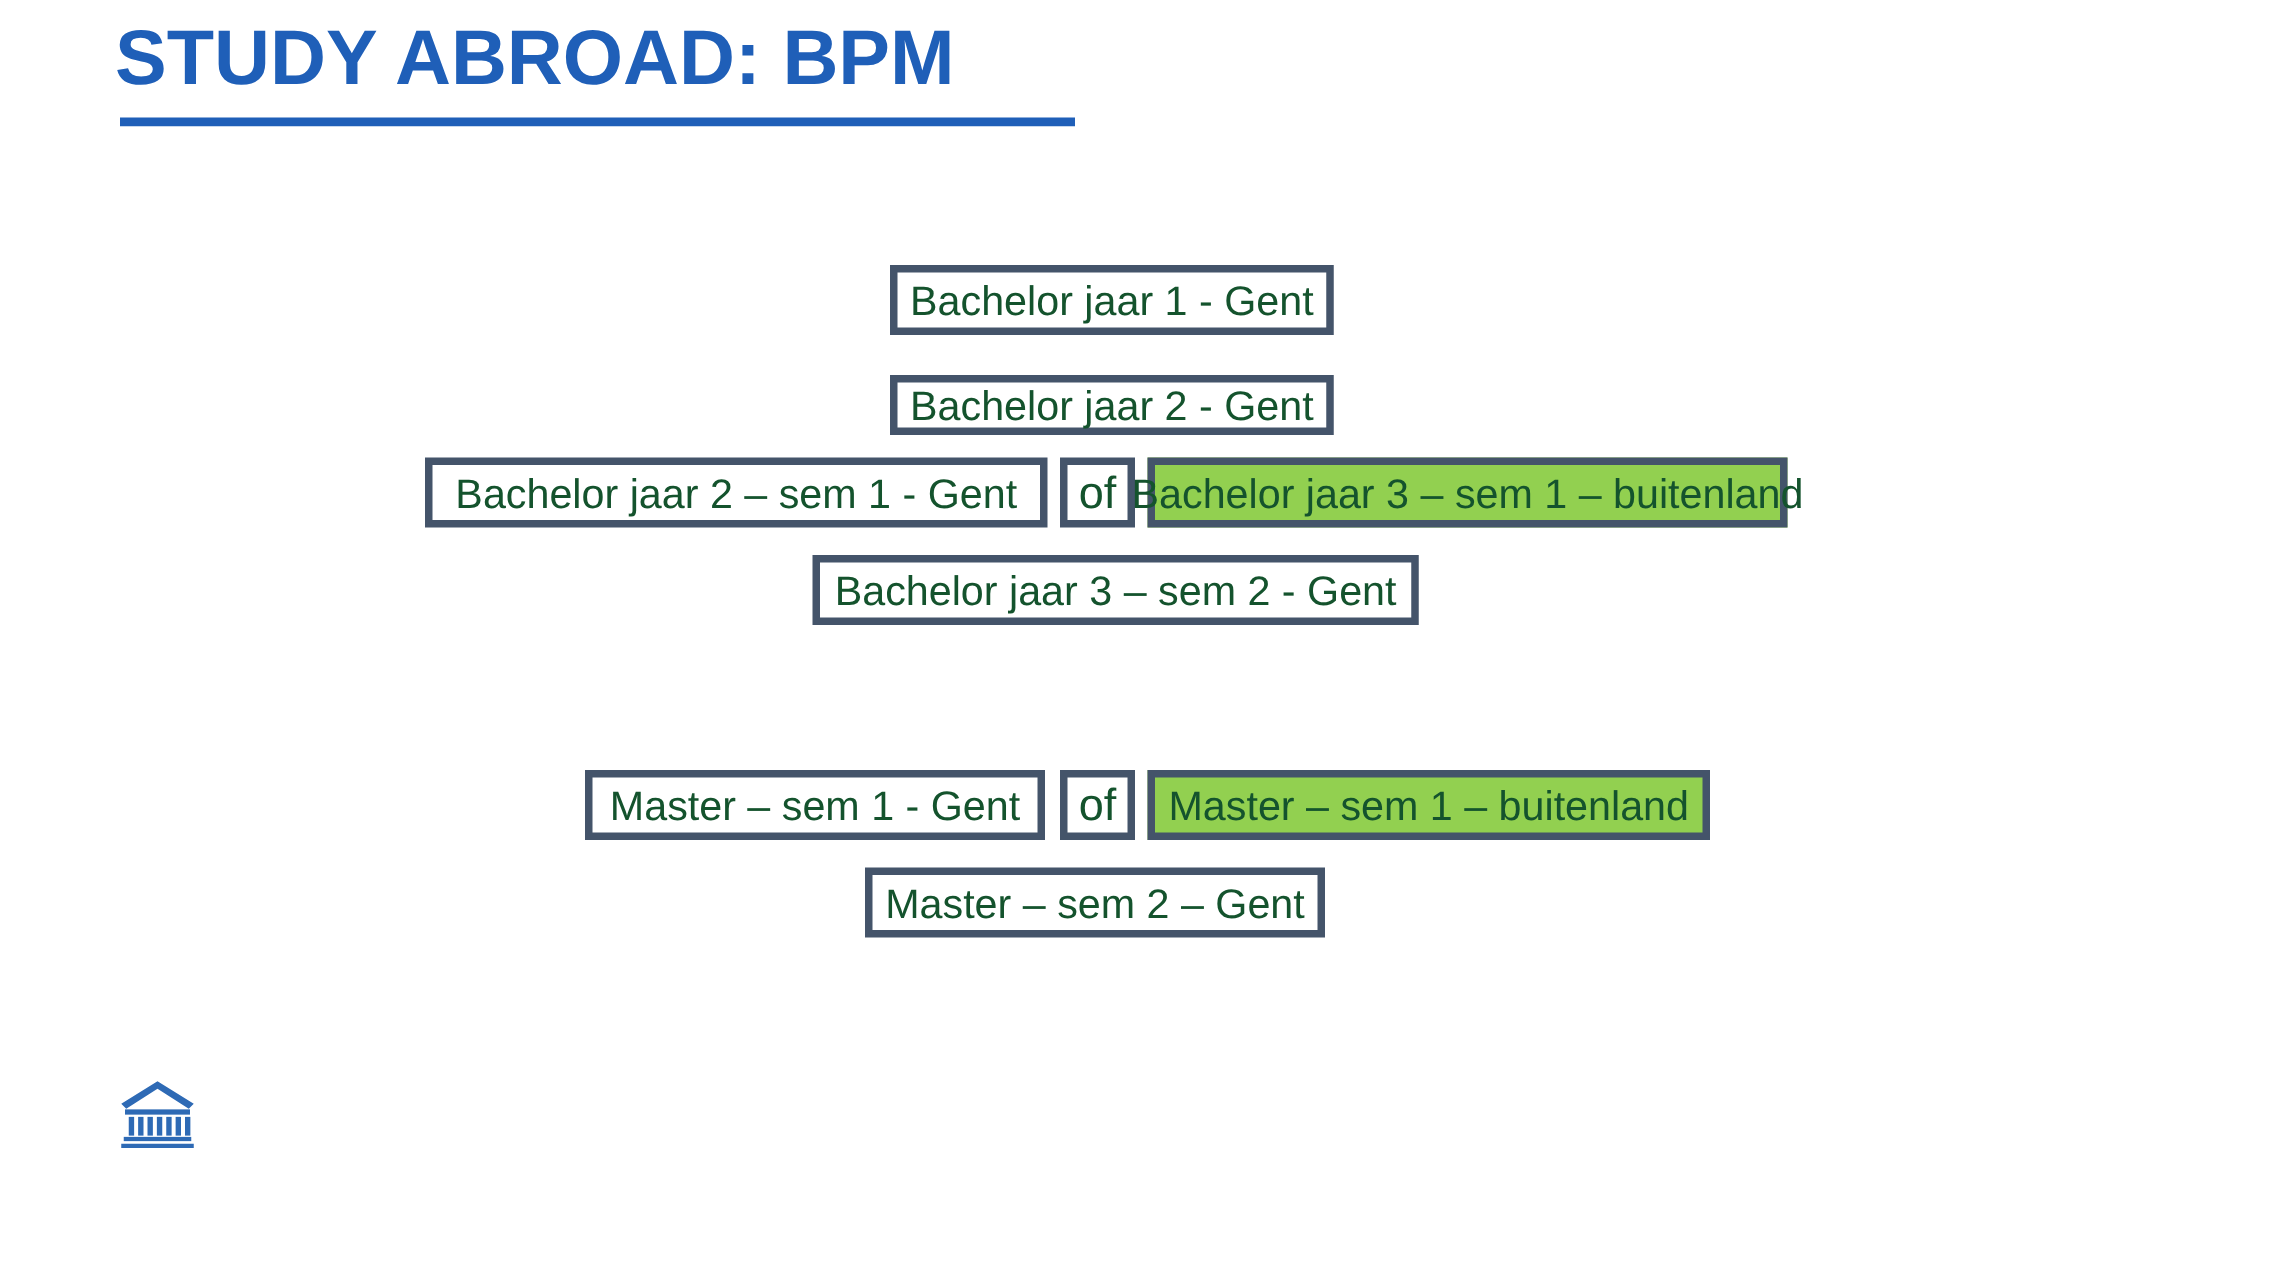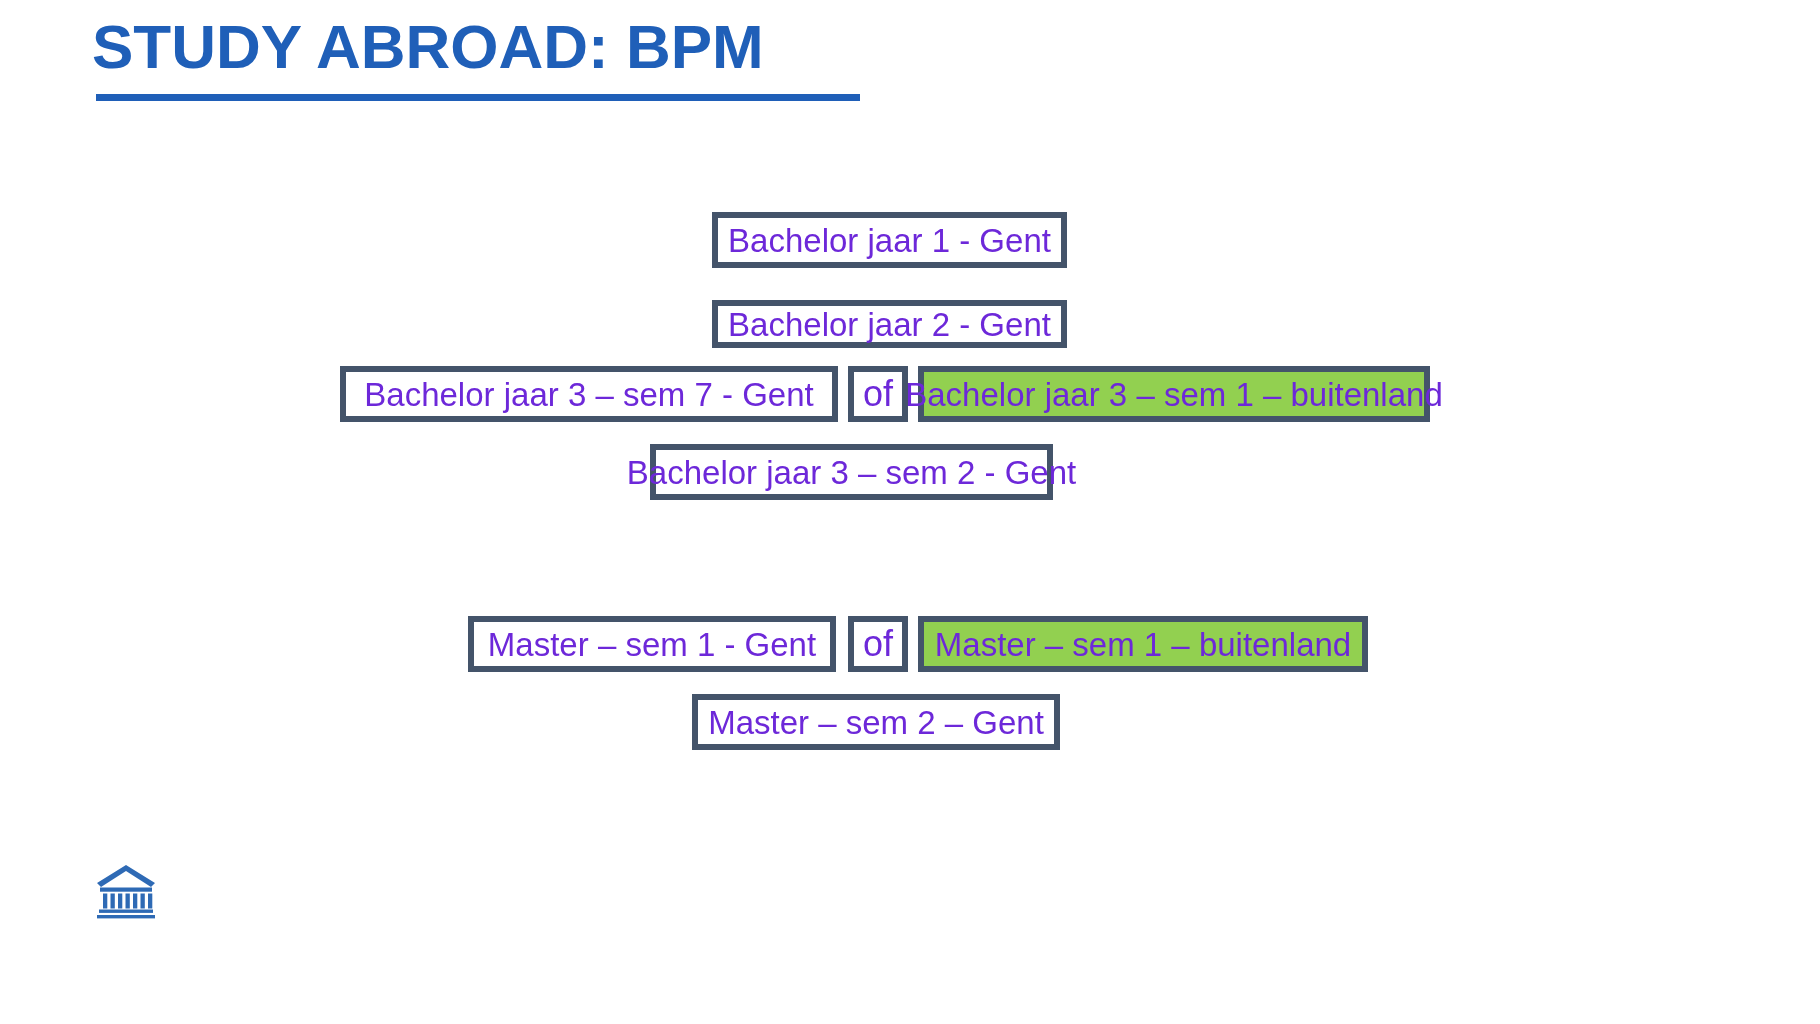"Bachelor jaar 1 - Gent" .node { color: #6d28d9 -> #14532d }
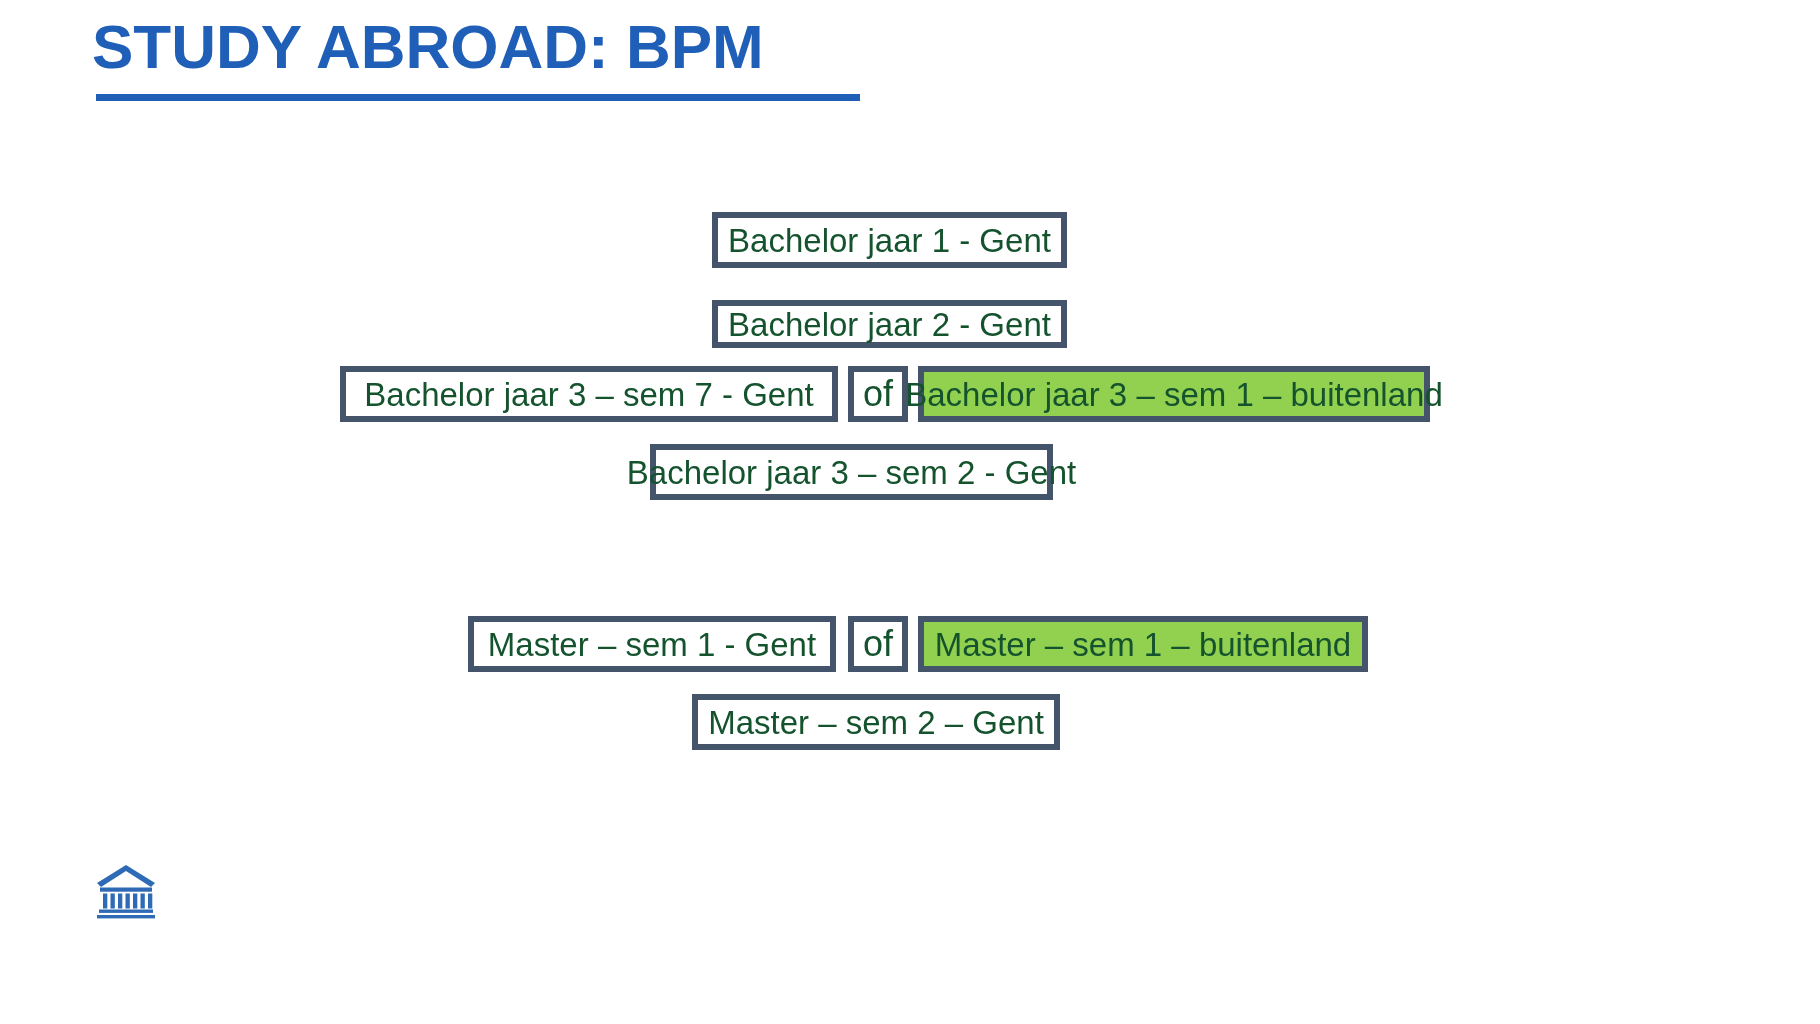"Bachelor jaar 3 – sem 7" div.node { text: 3 – sem 7 -> 2 – sem 1 }
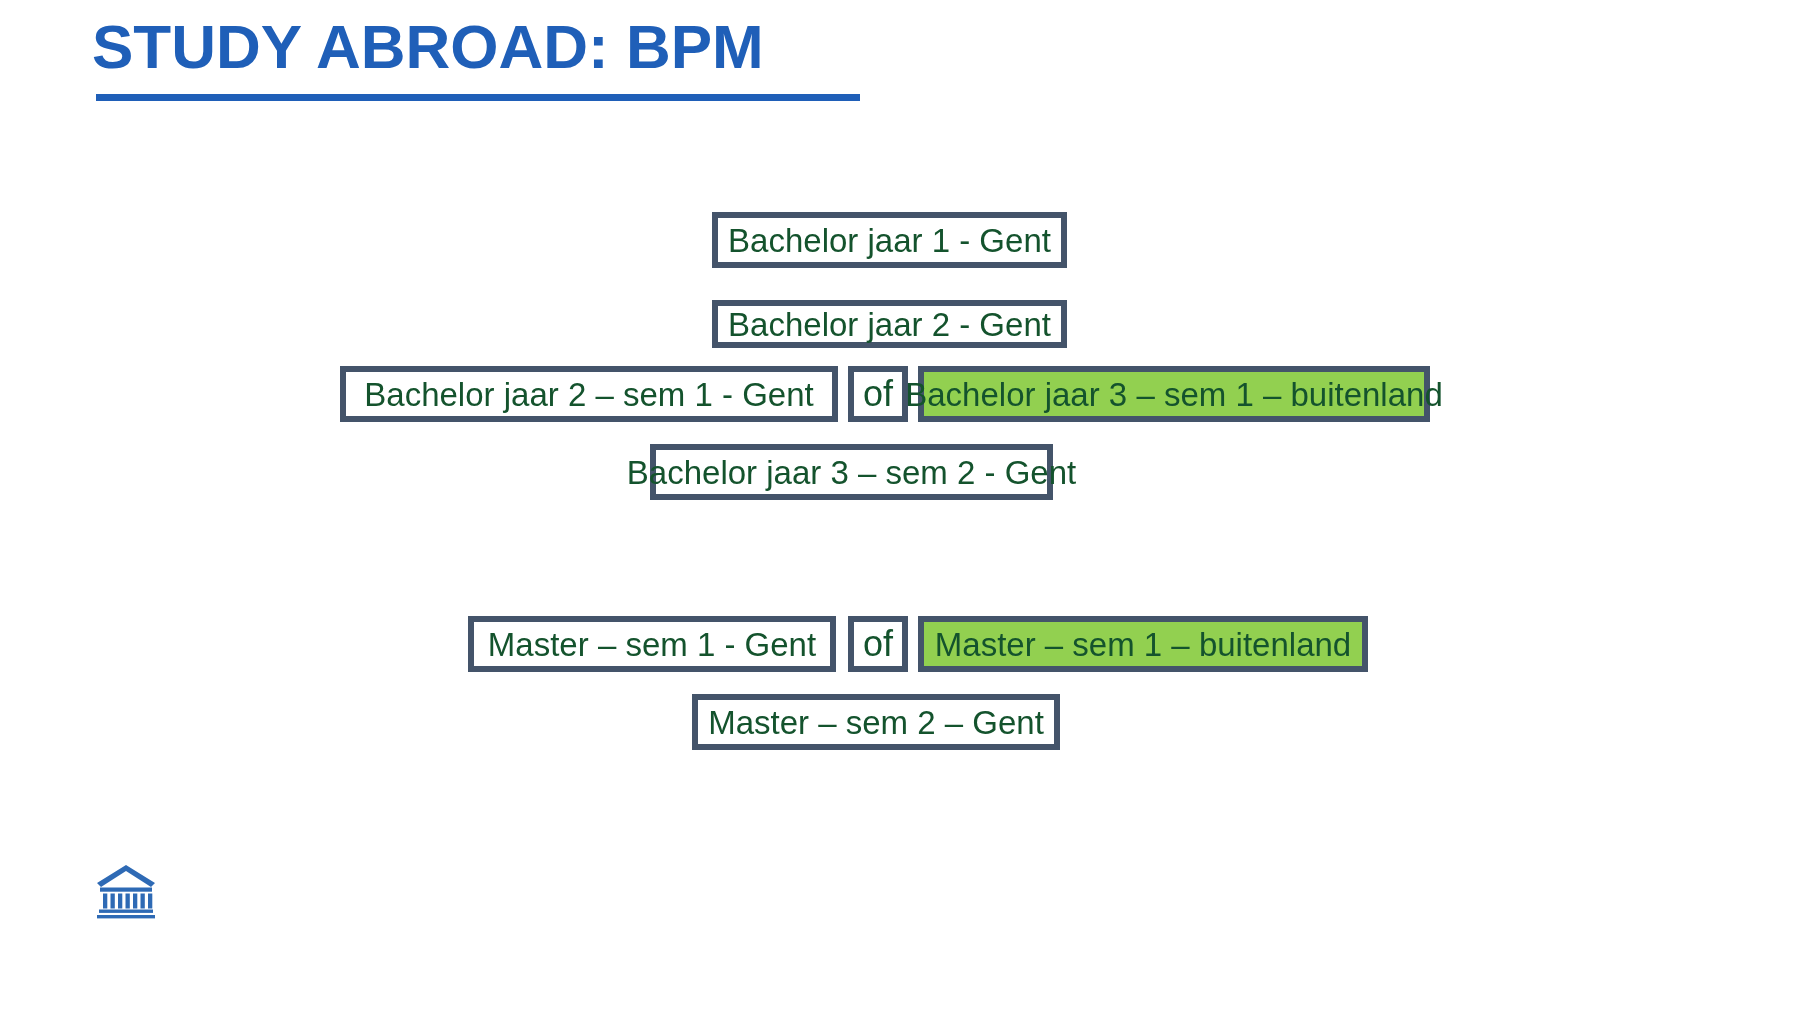"Bachelor jaar 3 – sem 2" #node-bach3s2 { width: 403px -> 485px }
